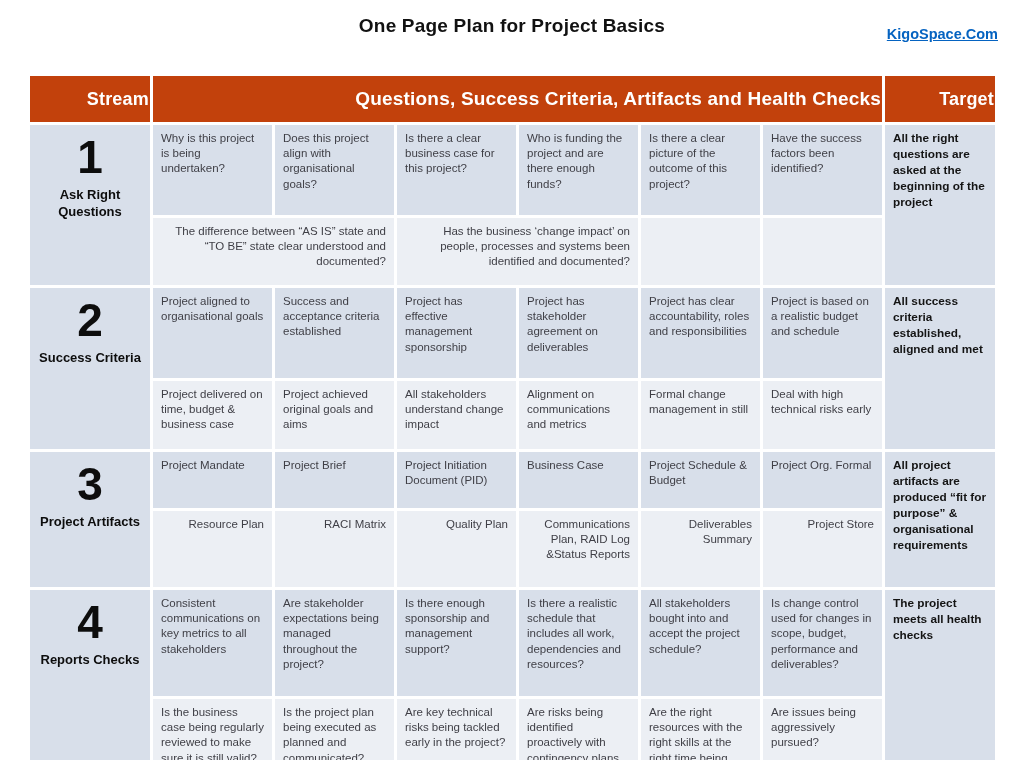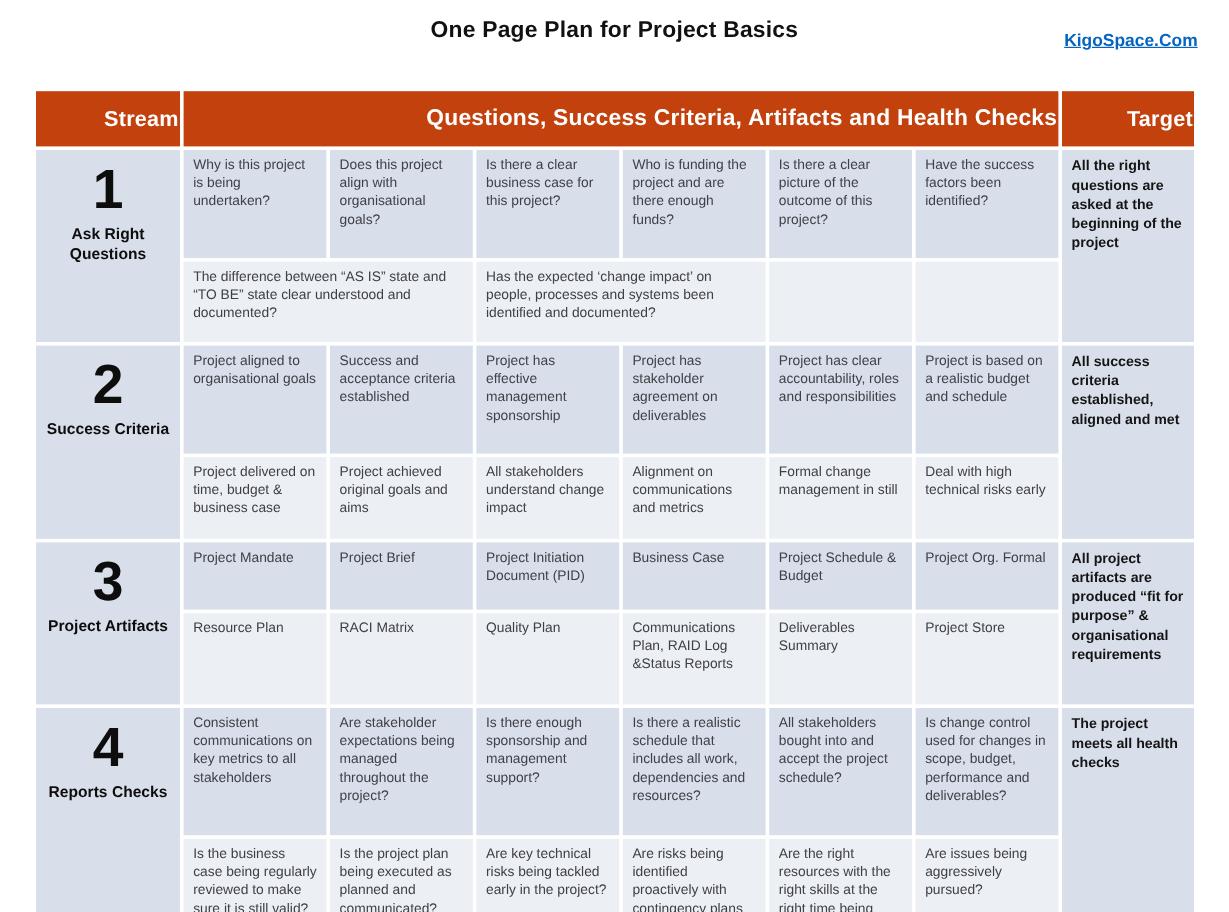"The difference between “AS IS”" tr.r-tall-b td { text-align: none -> right }
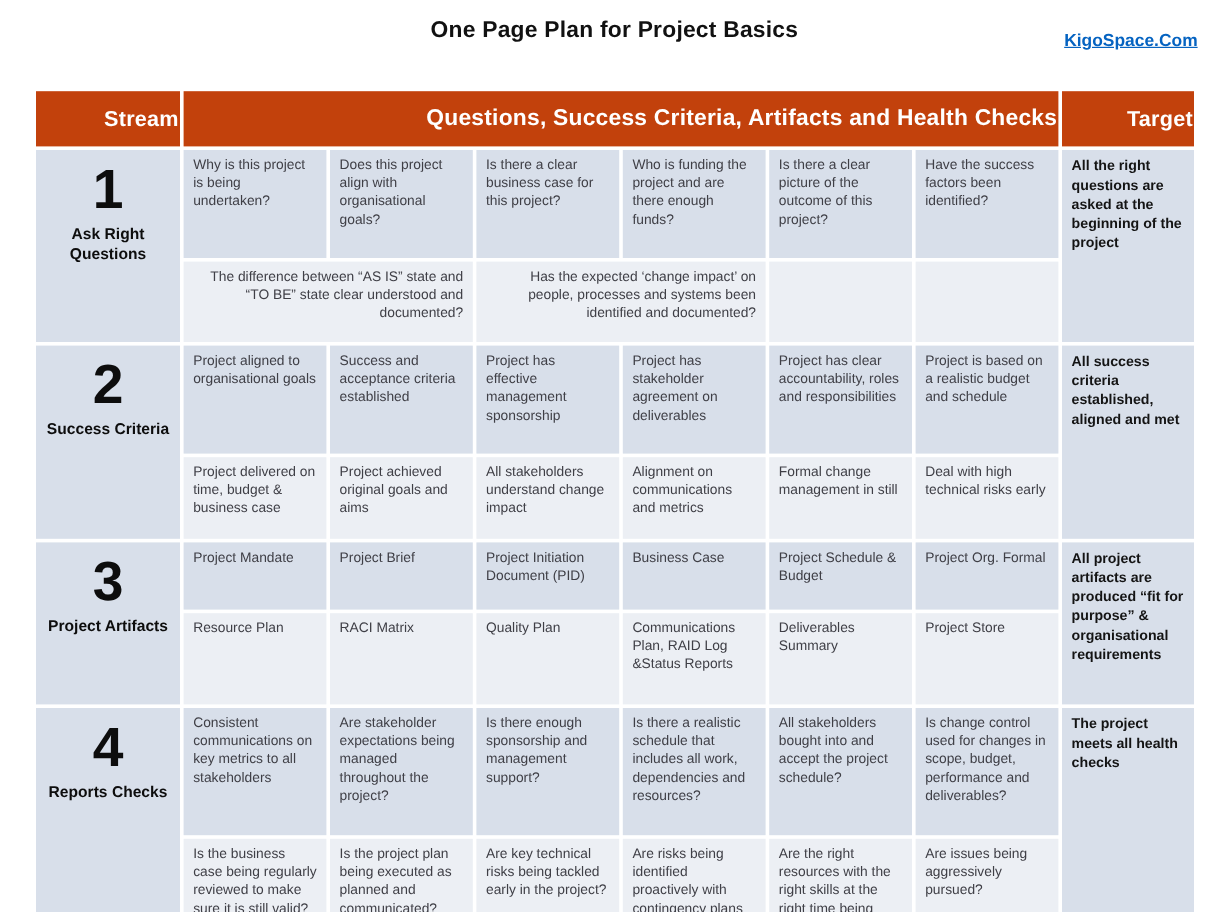"Has the expected ‘change impact’" td.band-b { text: expected -> business }
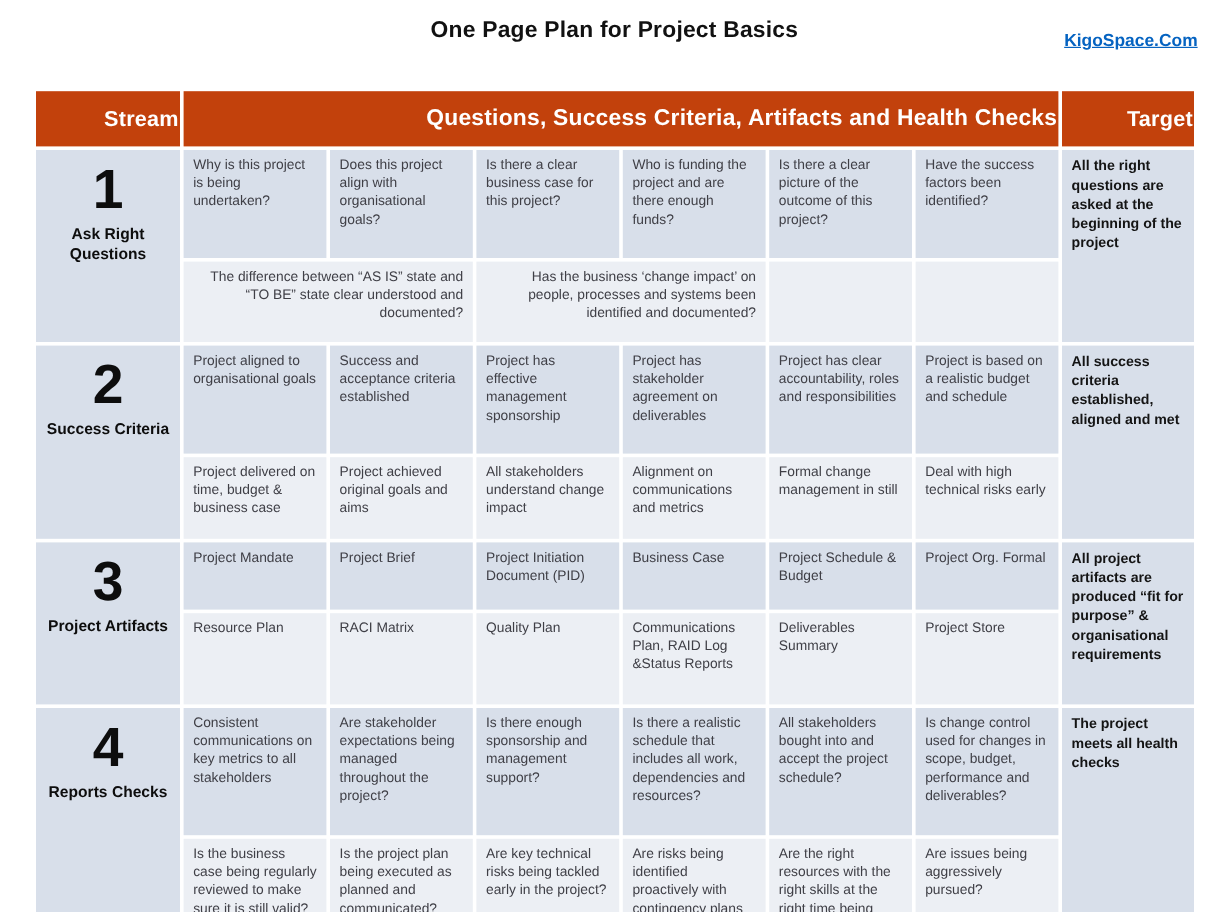"Resource Plan" tr.r3b td { text-align: none -> right }
